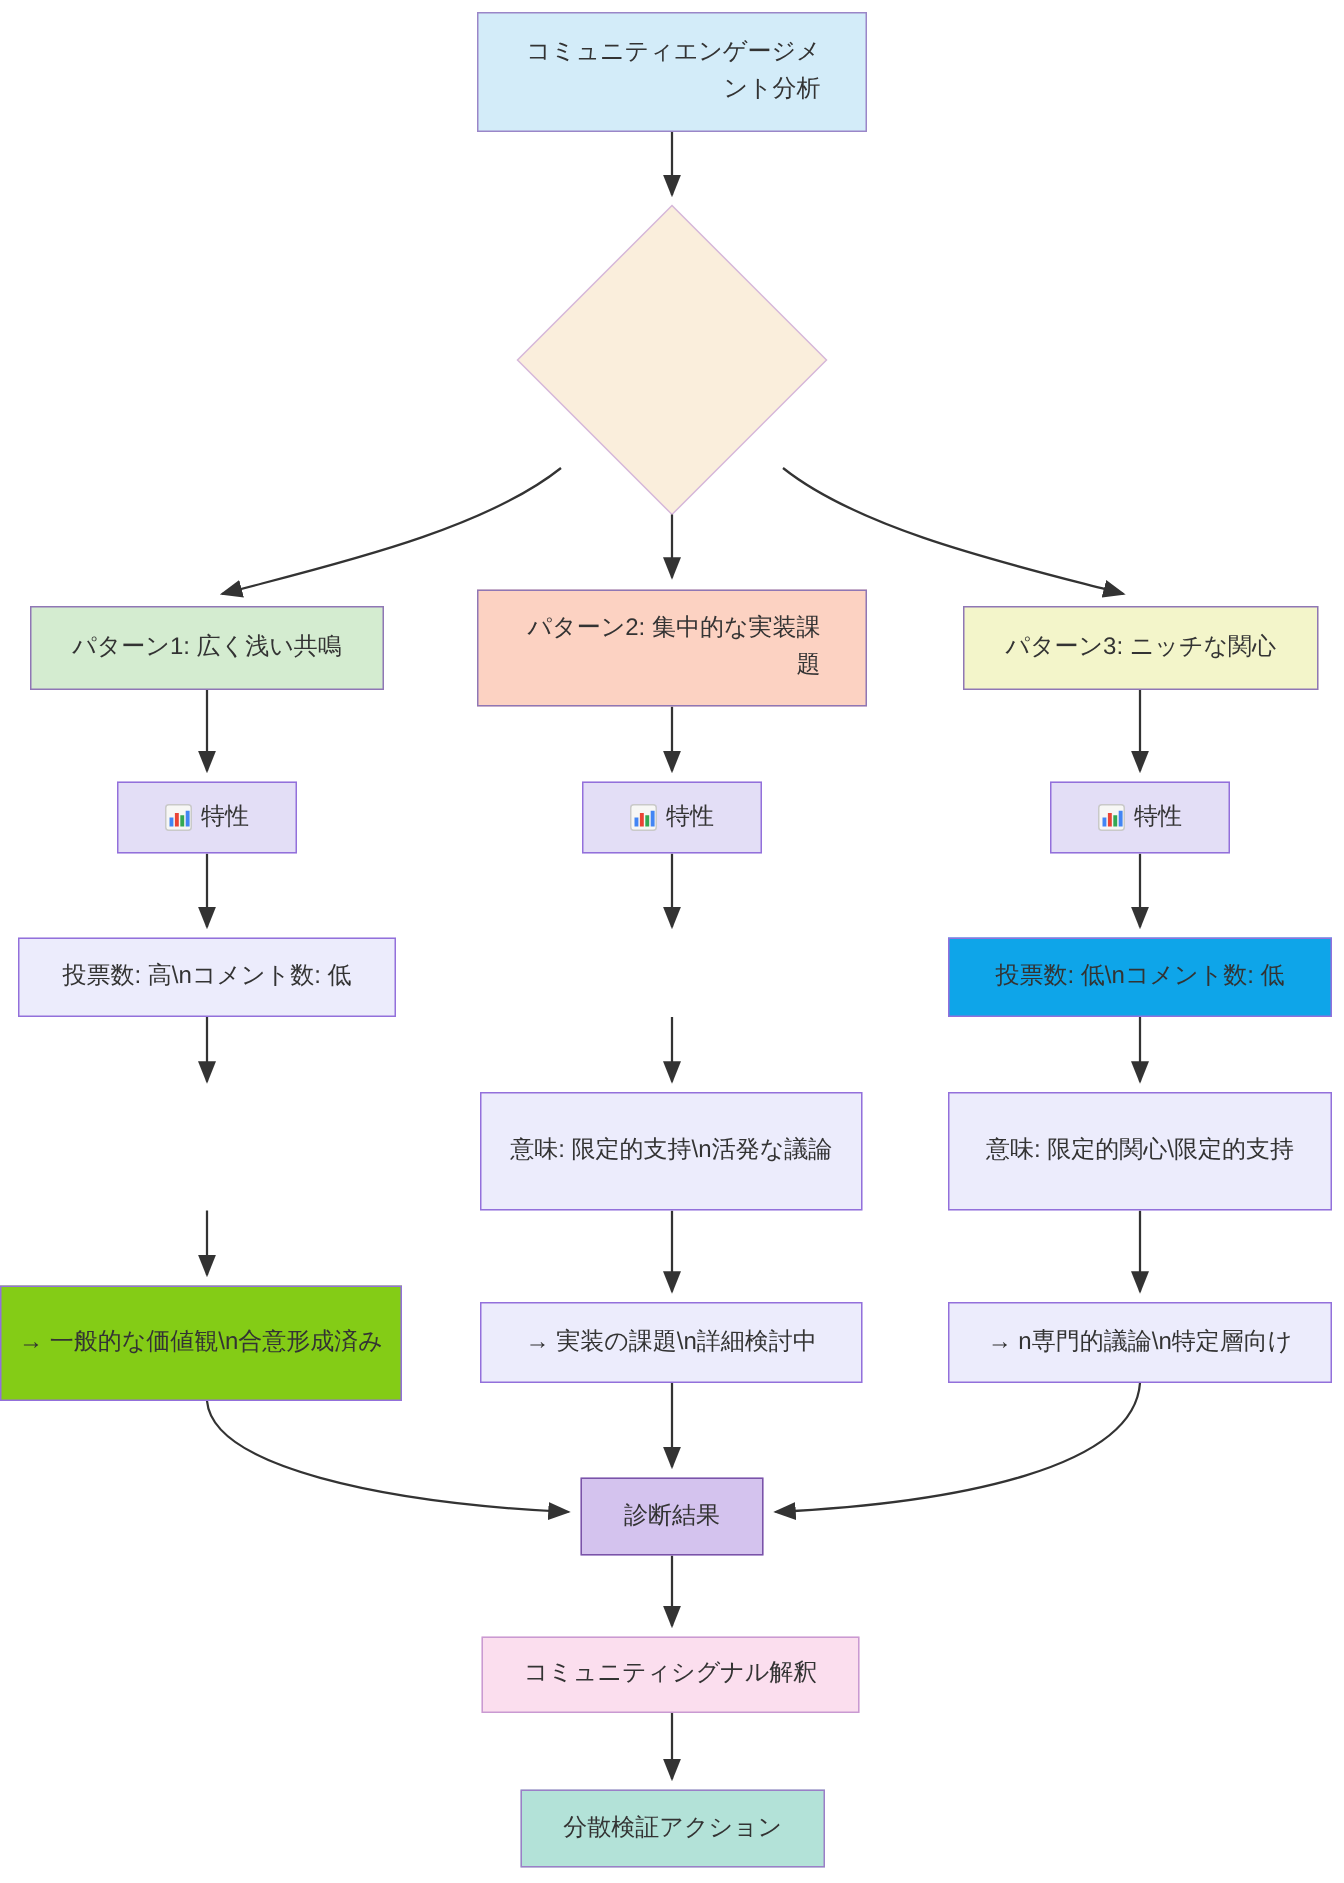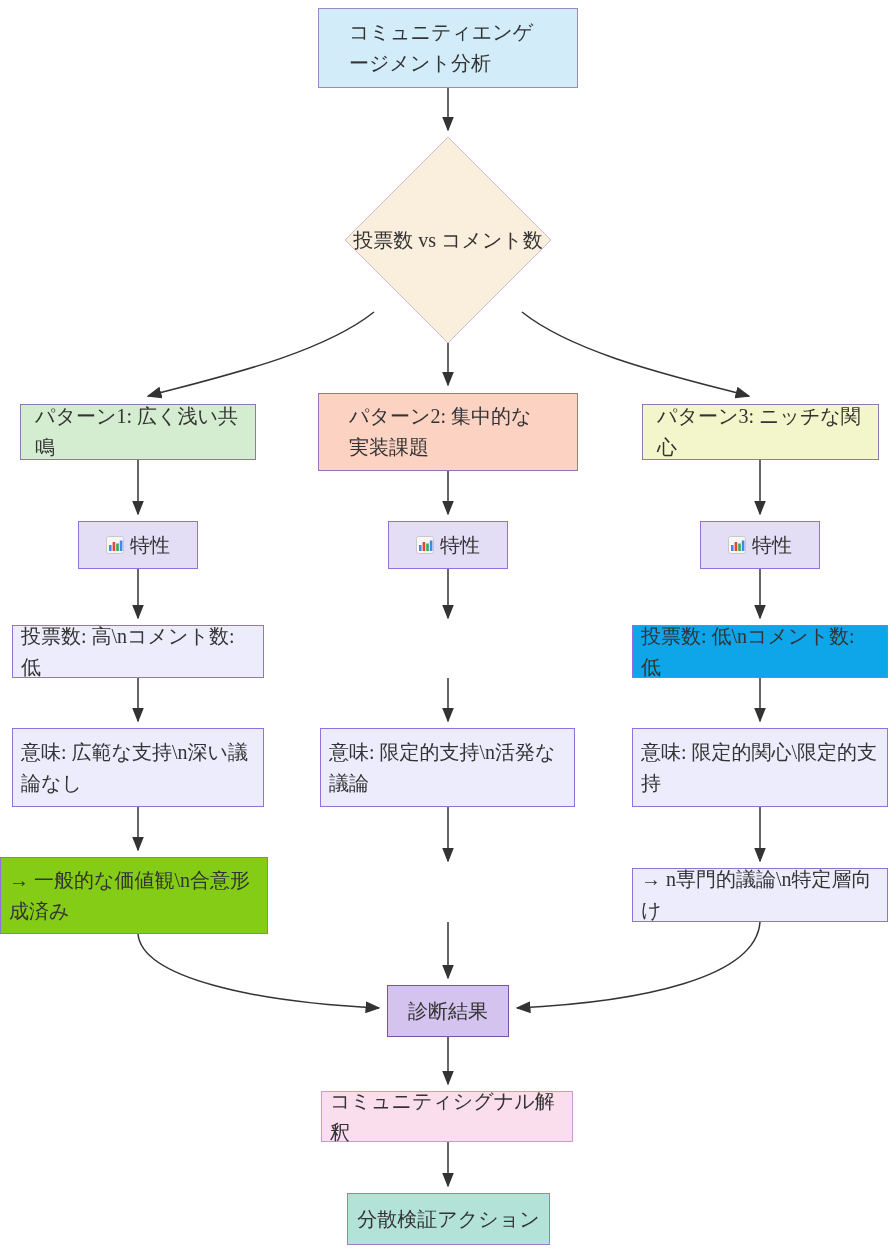"コミュニティエンゲージメント分析" .node { font-family: Liberation Serif, serif -> none; font-size: 20px -> 16px; text-align: left -> right }
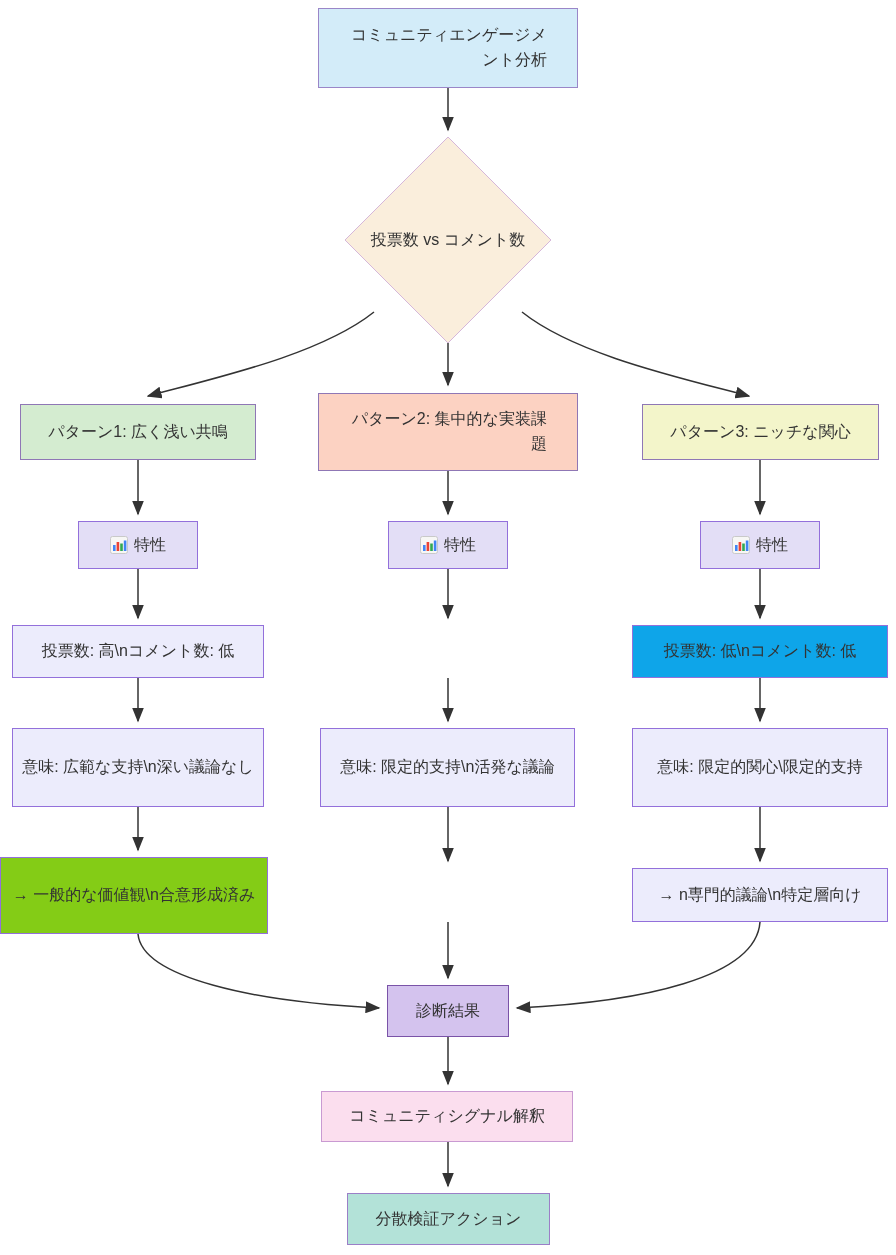"投票数 vs コメント数" div.node { html: <div>投票数 vs コメント数</div> -> none }
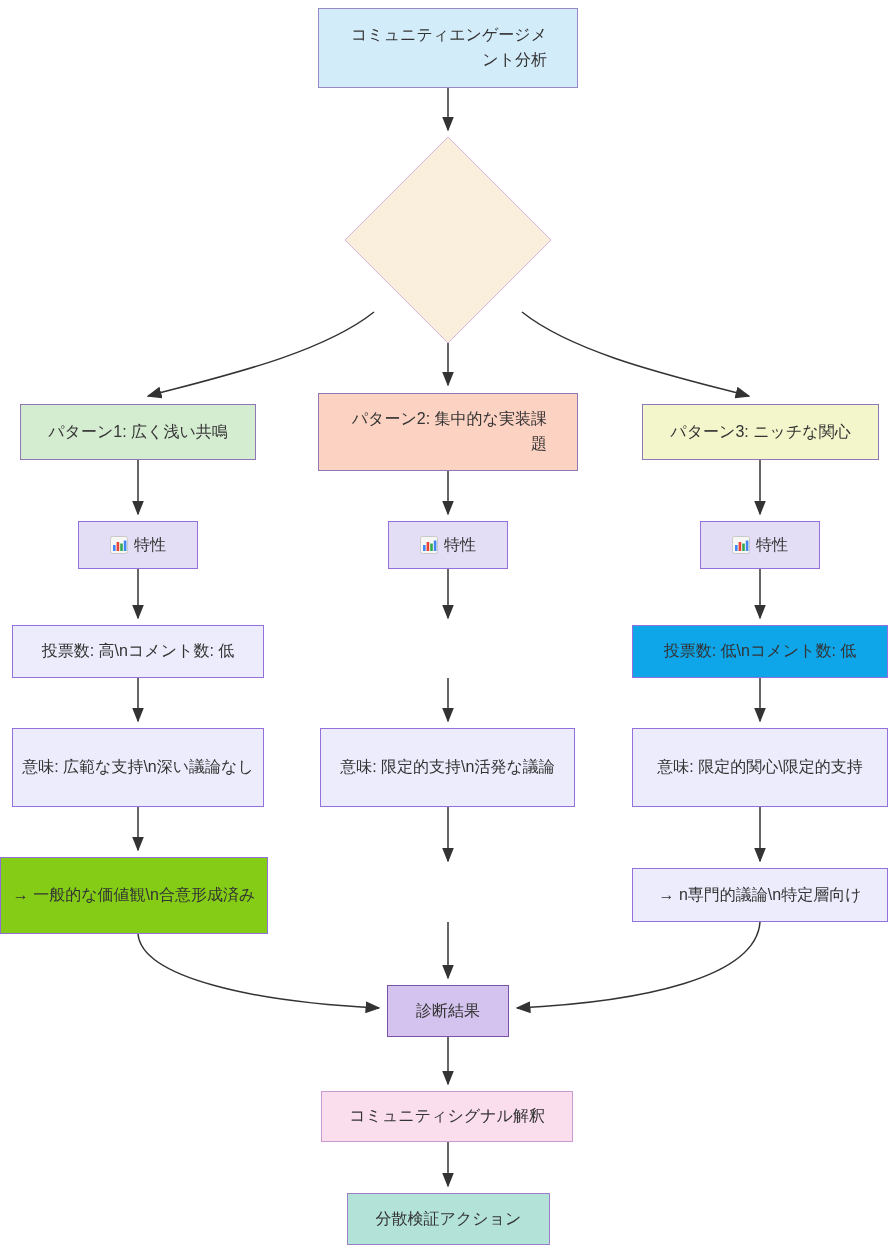"意味: 広範な支持\n深い議論なし" div.node { html: <div>意味: 広範な支持\n深い議論なし</div> -> none }
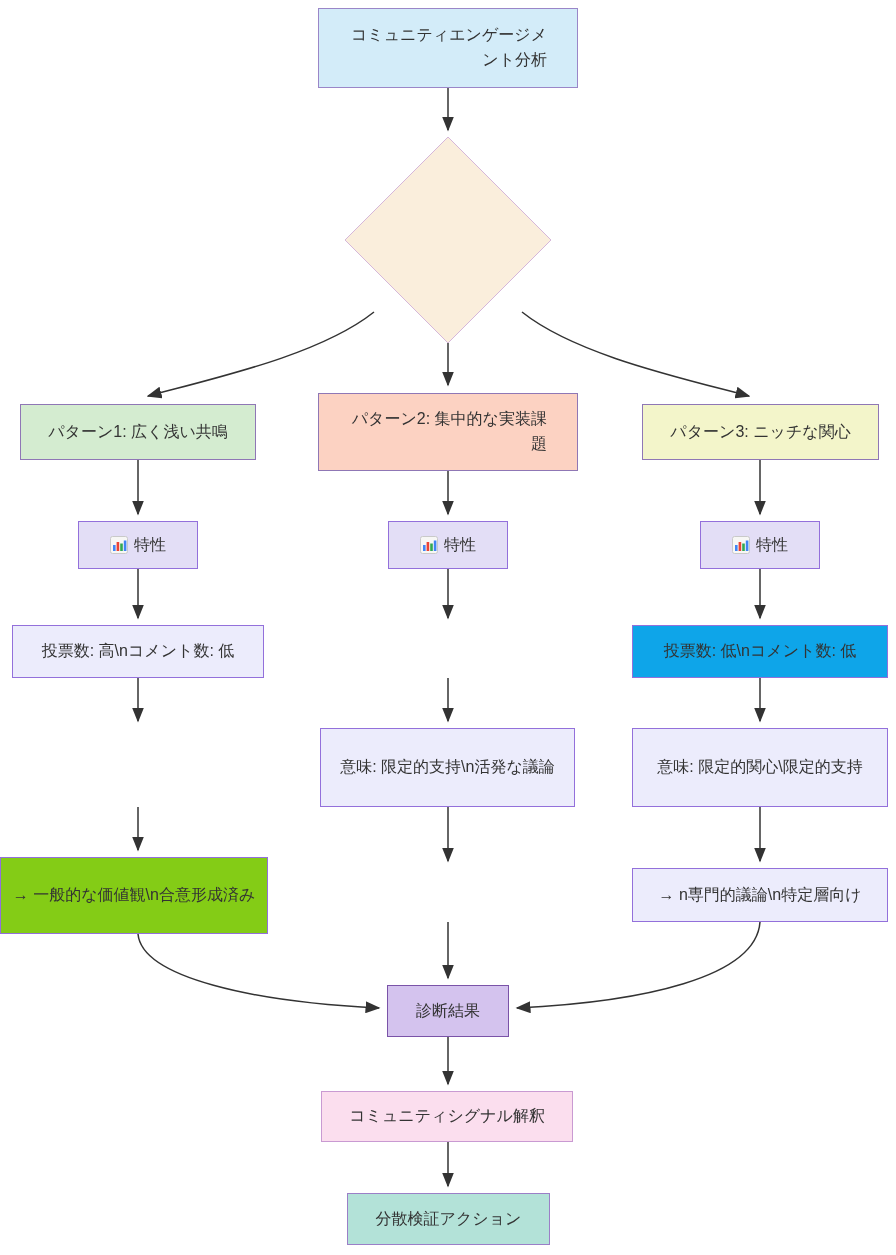"→ 実装の課題\n詳細検討中" div.node { html: none -> <div>→ 実装の課題\n詳細検討中</div> }
